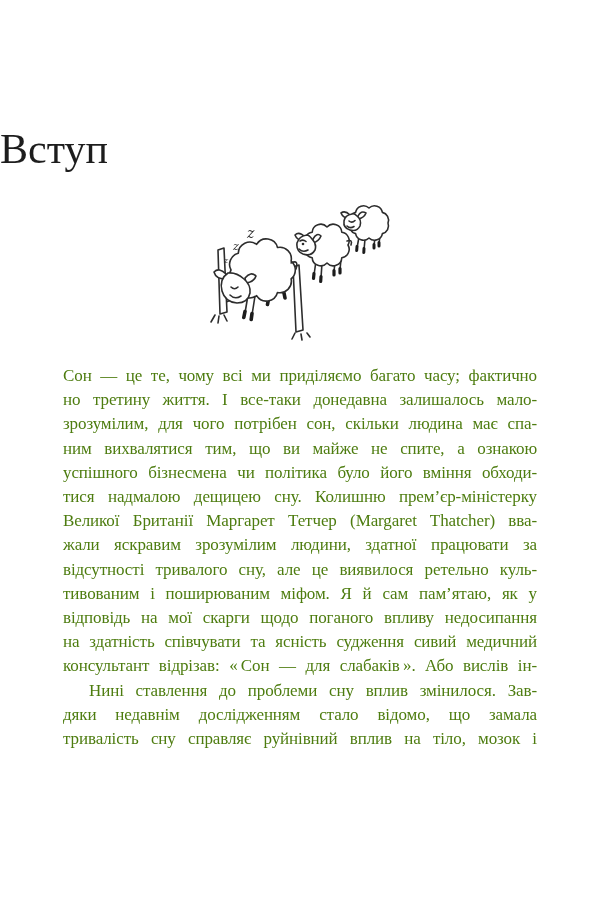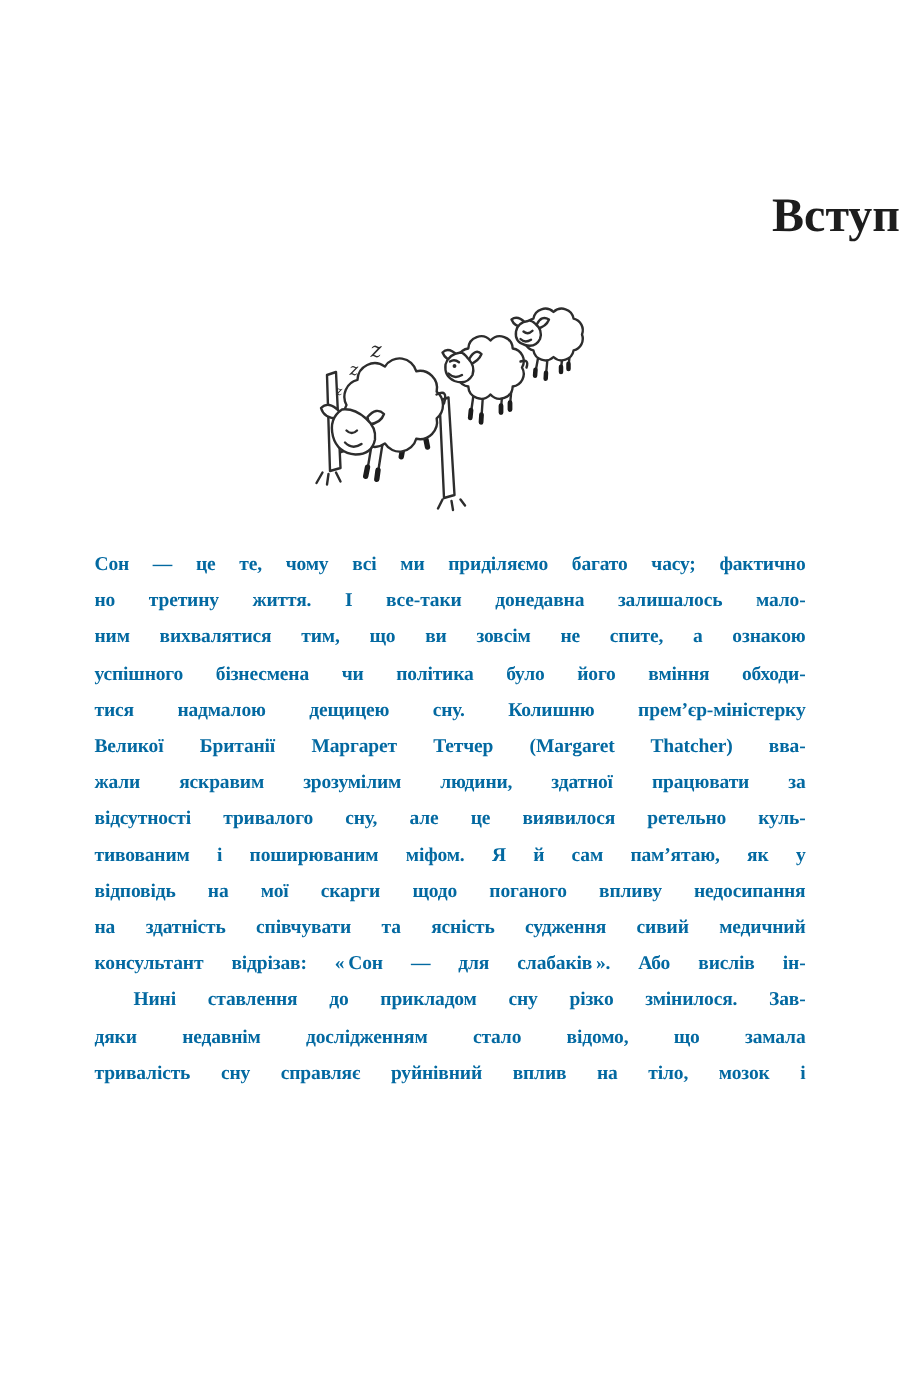"Вступ" .chapter-title { font-size: 32px -> 42px; font-weight: 700 -> 400; text-align: right -> left }
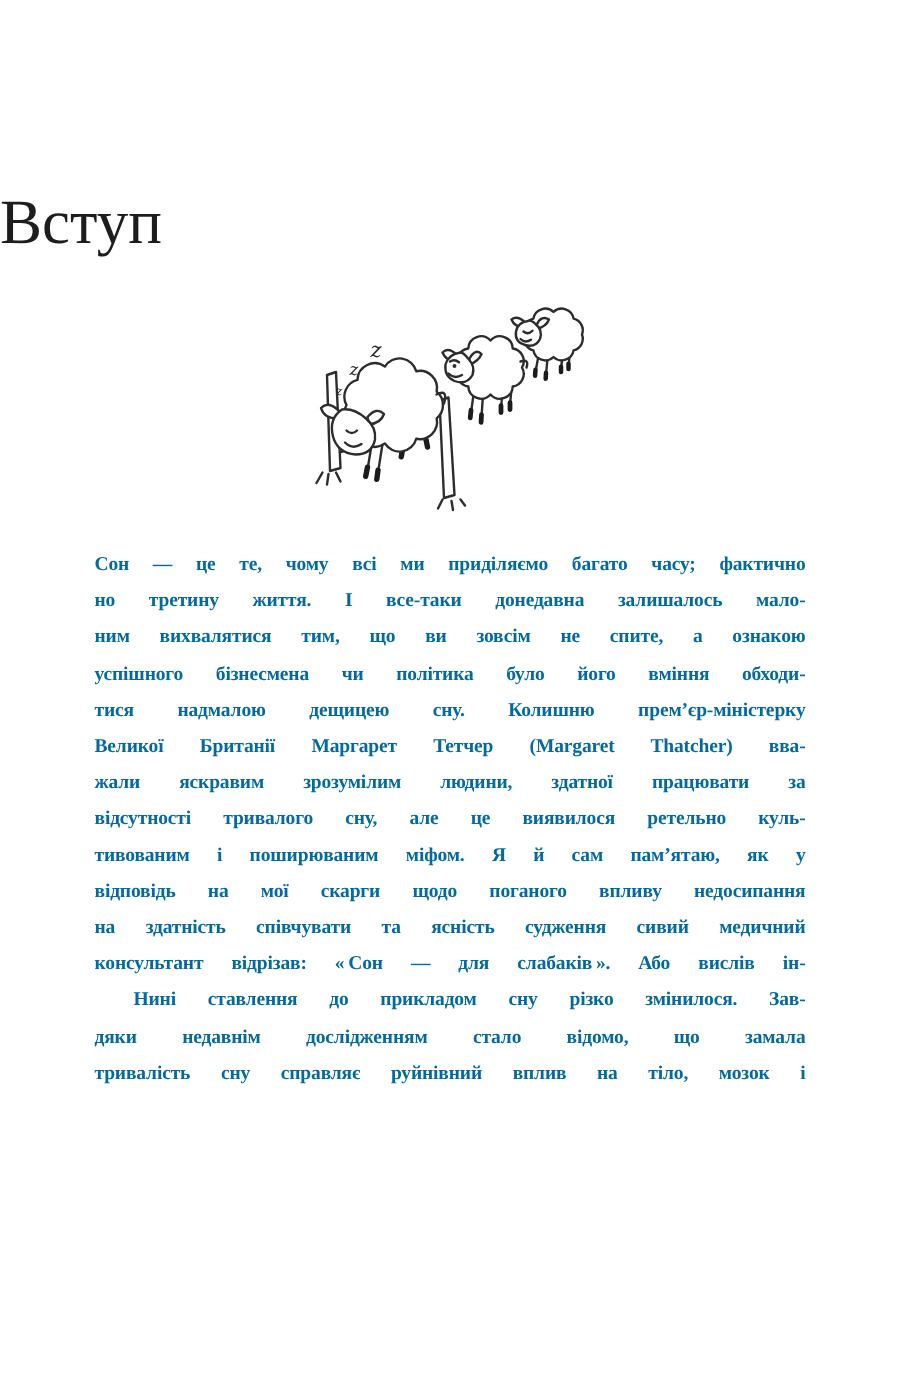"Сон — це те, чому" .body-text { color: #0369a1 -> #4d7c0f; font-size: 13px -> 17px; font-weight: bold -> none }
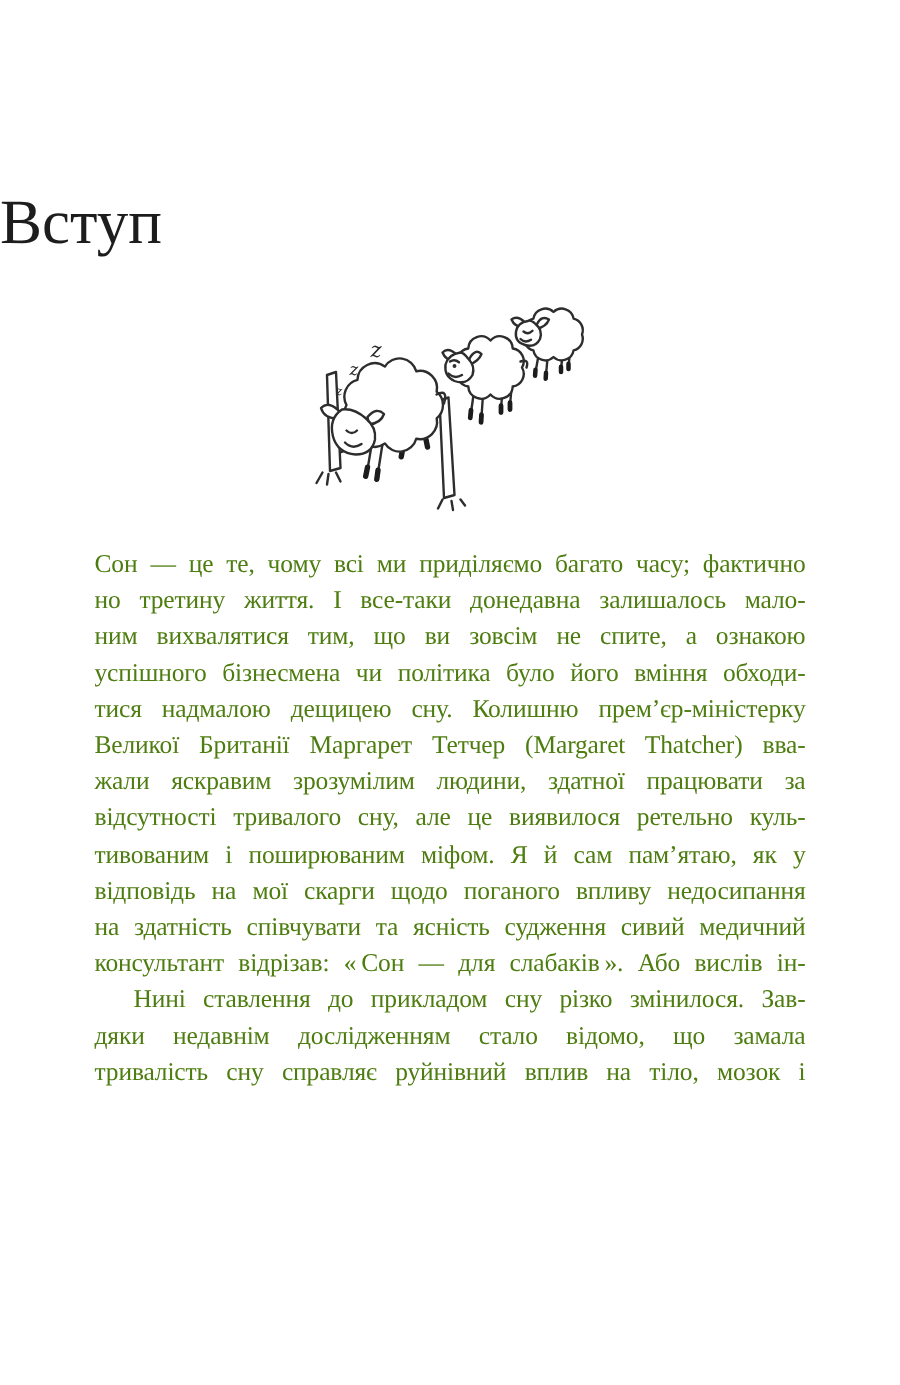"зрозумілим, для чого потрібен сон," div.line { html: none -> <div>зрозумілим, для чого потрібен сон, скільки людина має спа-</div> }
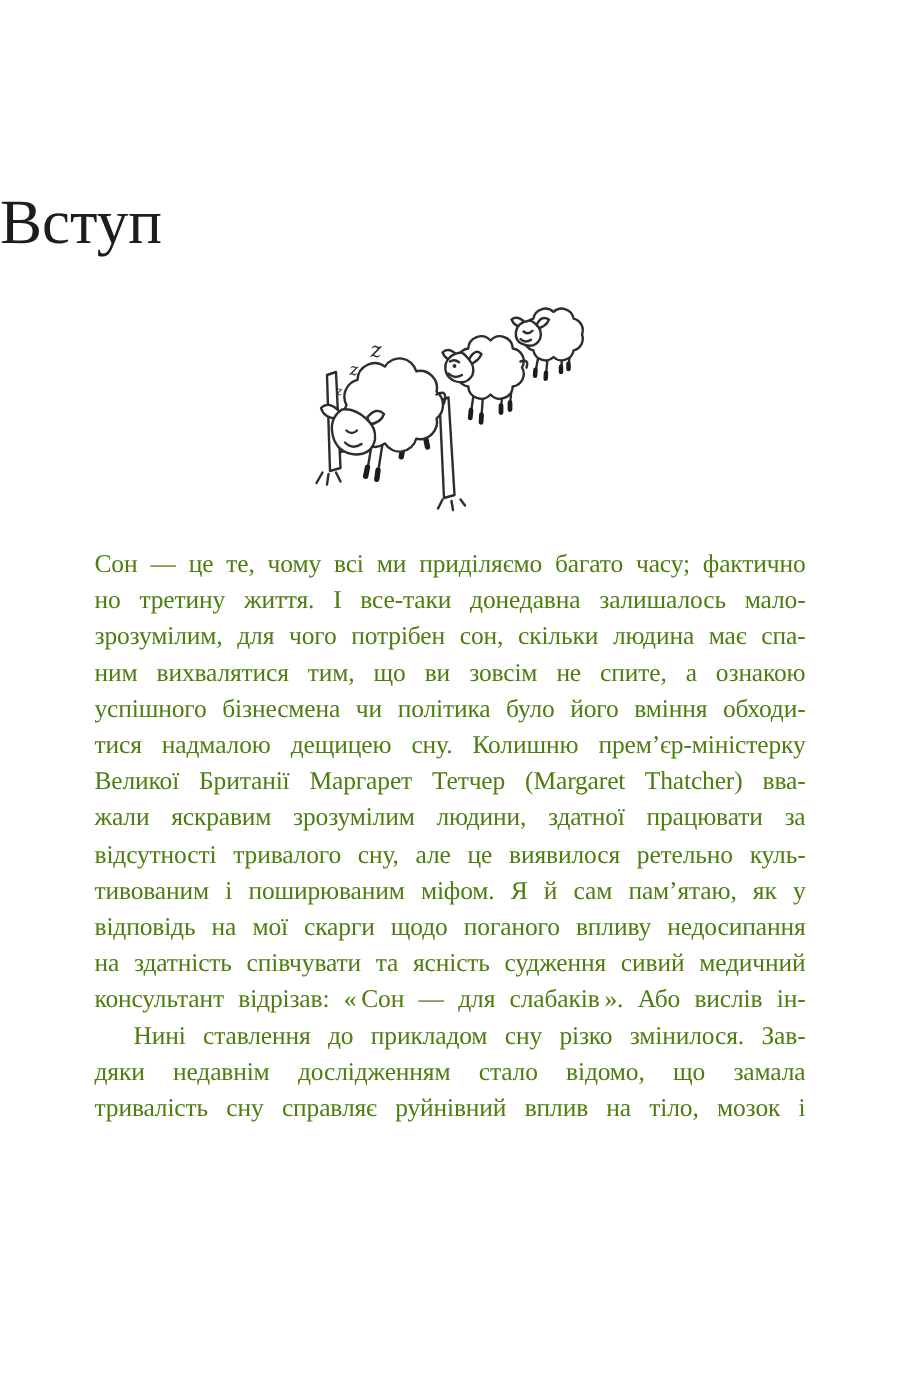"ним вихвалятися тим, що ви" div.line { text: зовсім -> майже }
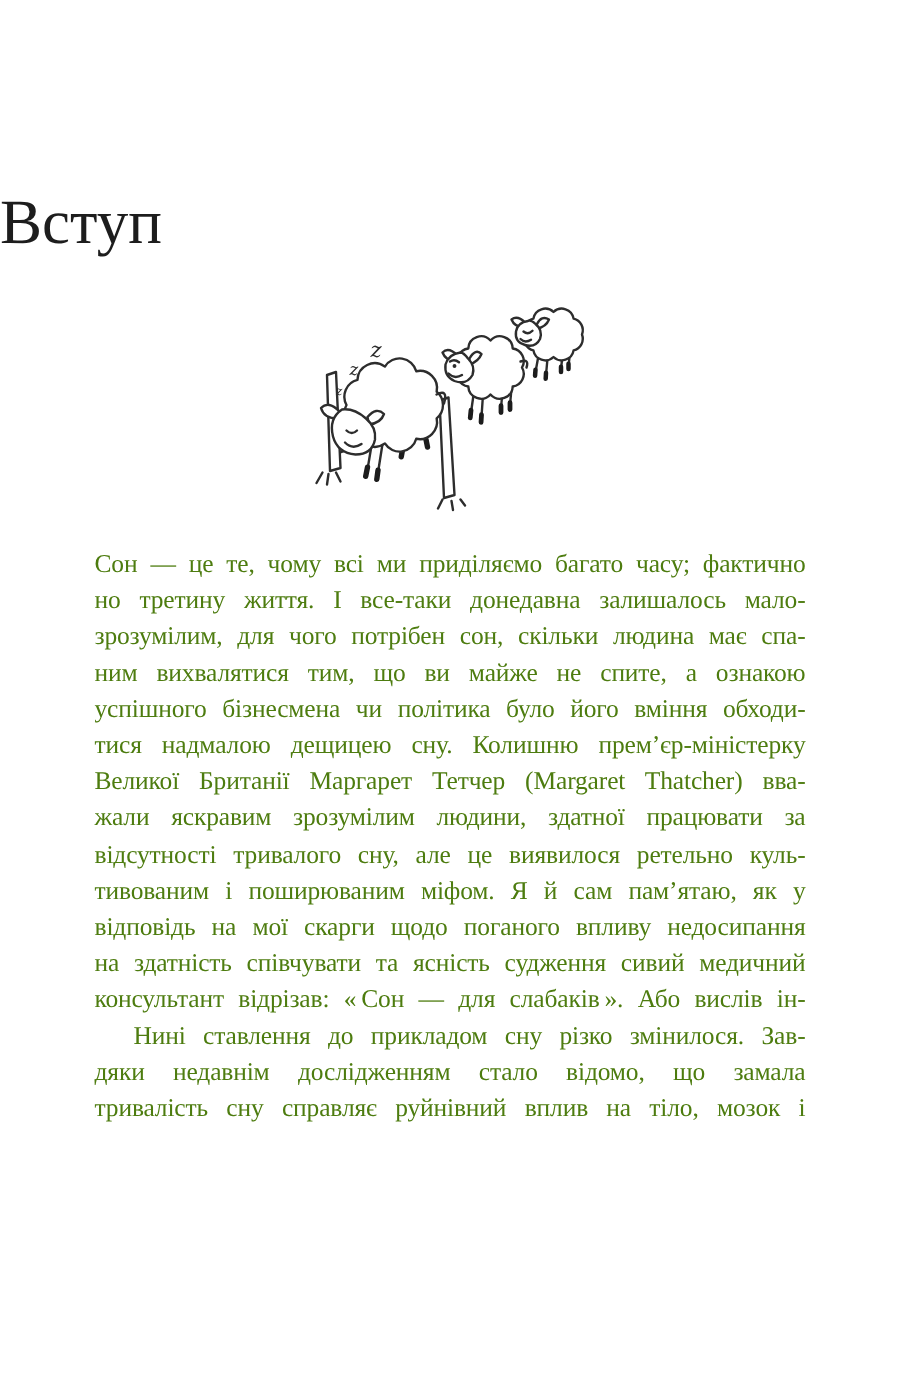"Нині ставлення до прикладом сну" div.line { text: прикладом сну різко -> проблеми сну вплив }
